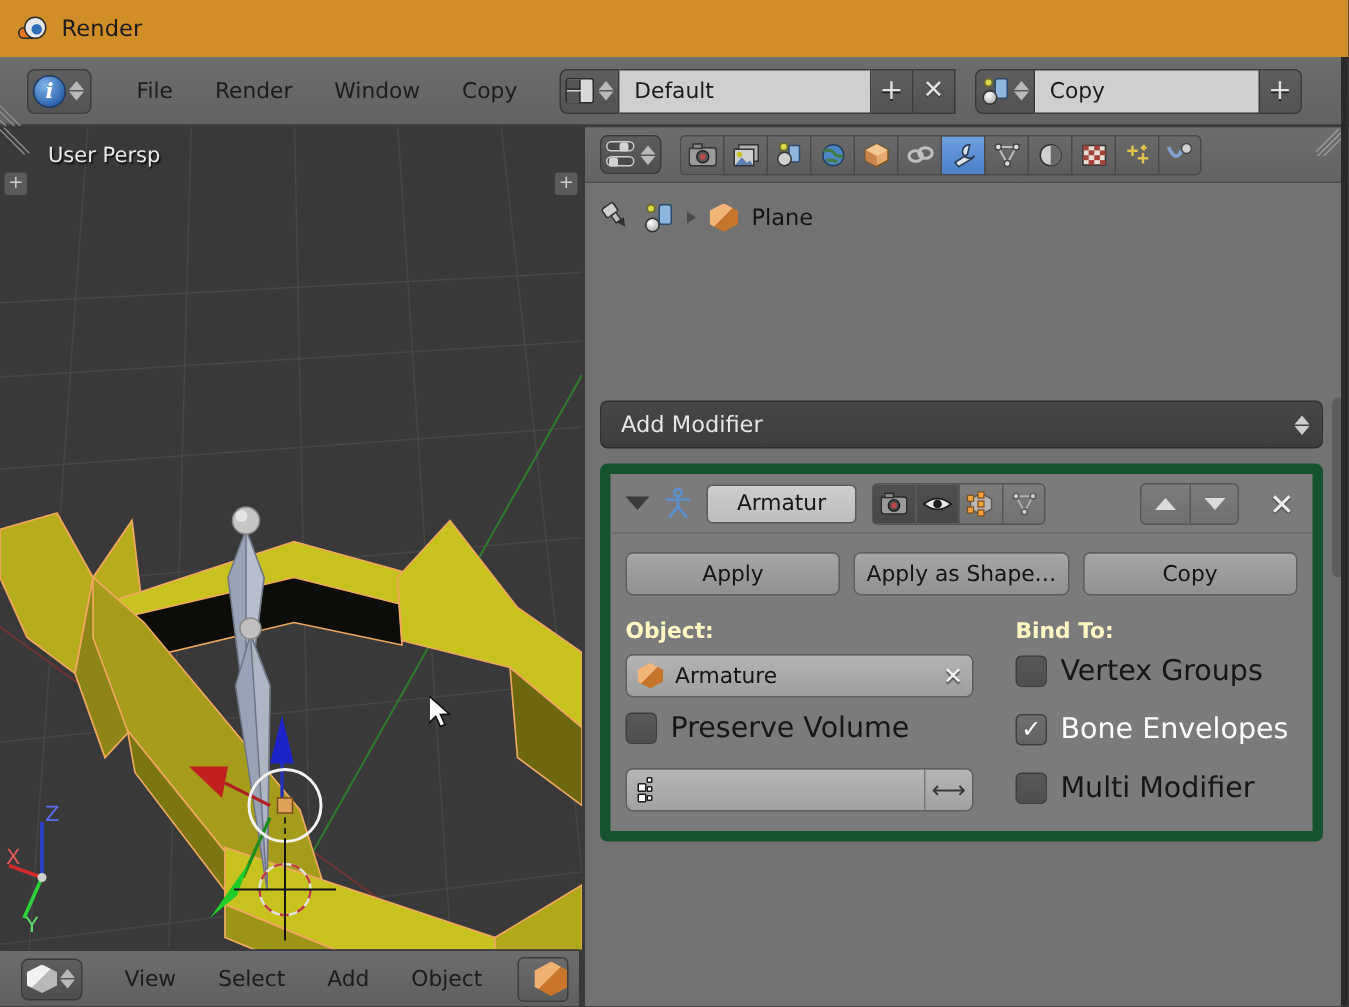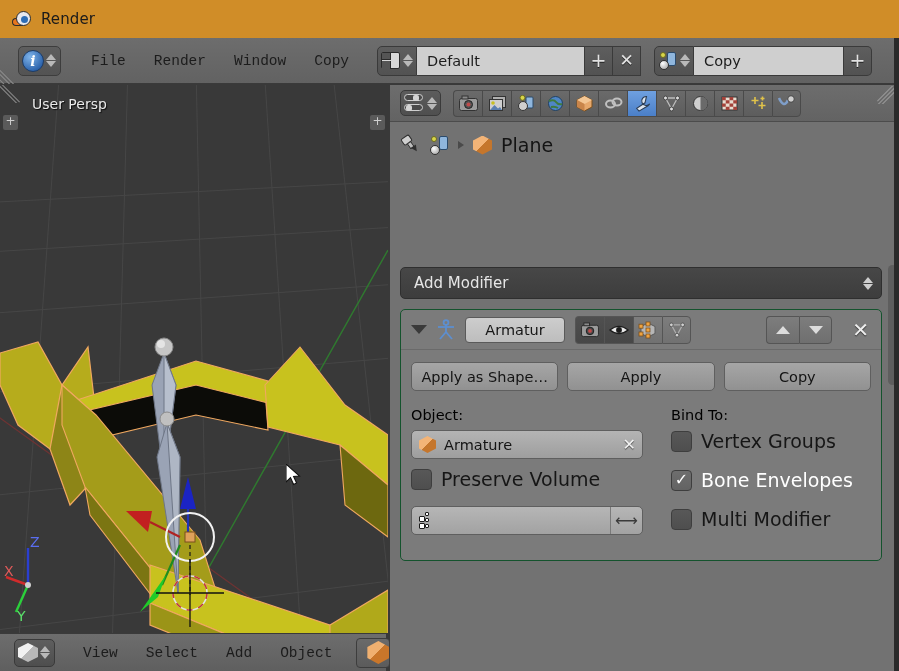"File" .menu-item { font-family: Liberation Mono, monospace -> none }
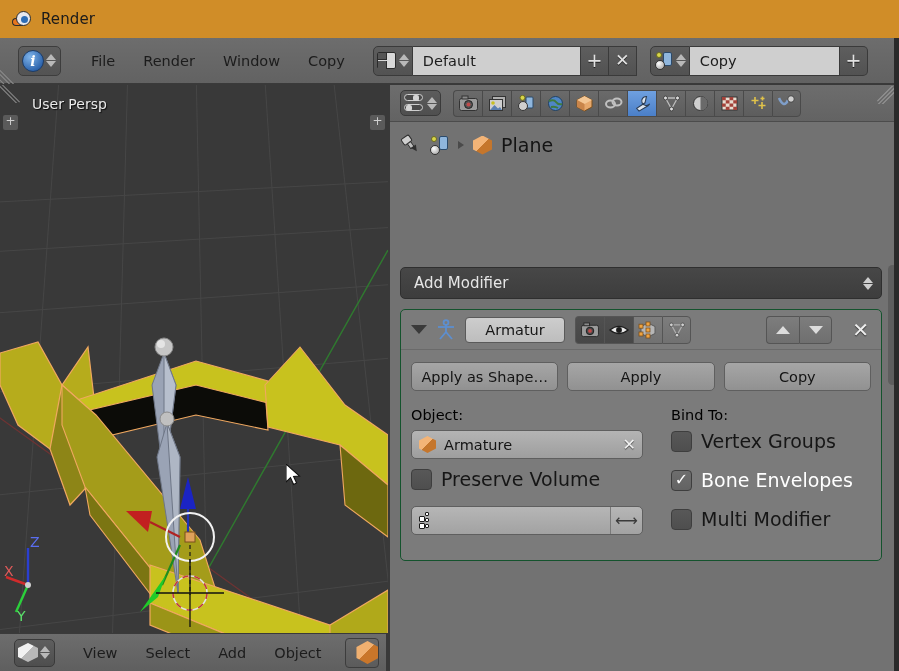"Plane" .bc-text { font-size: 19px -> 15px }
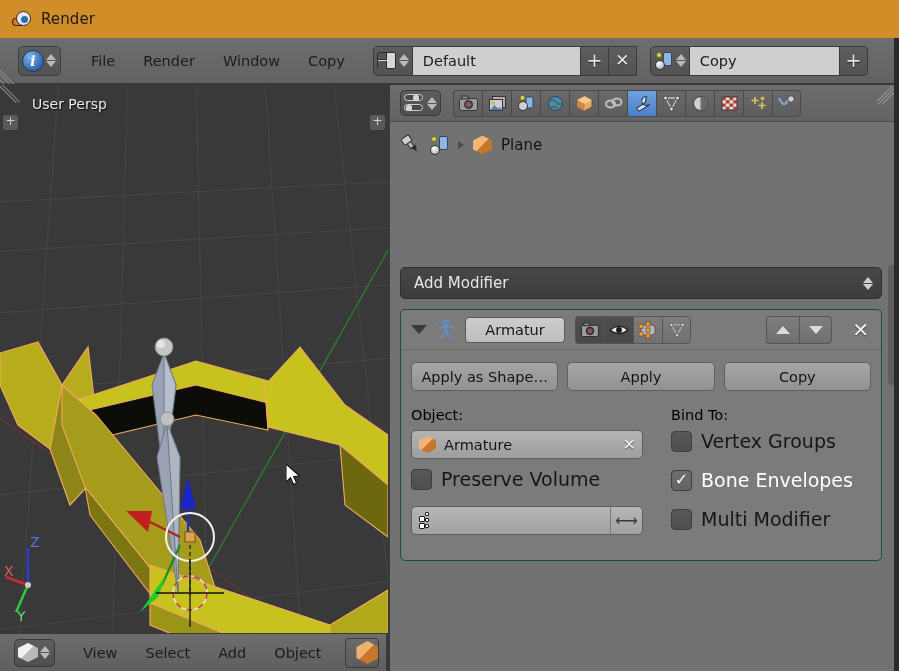"Armatur" .mod-panel { border: 1px solid #14532d -> 7px solid #14532d }
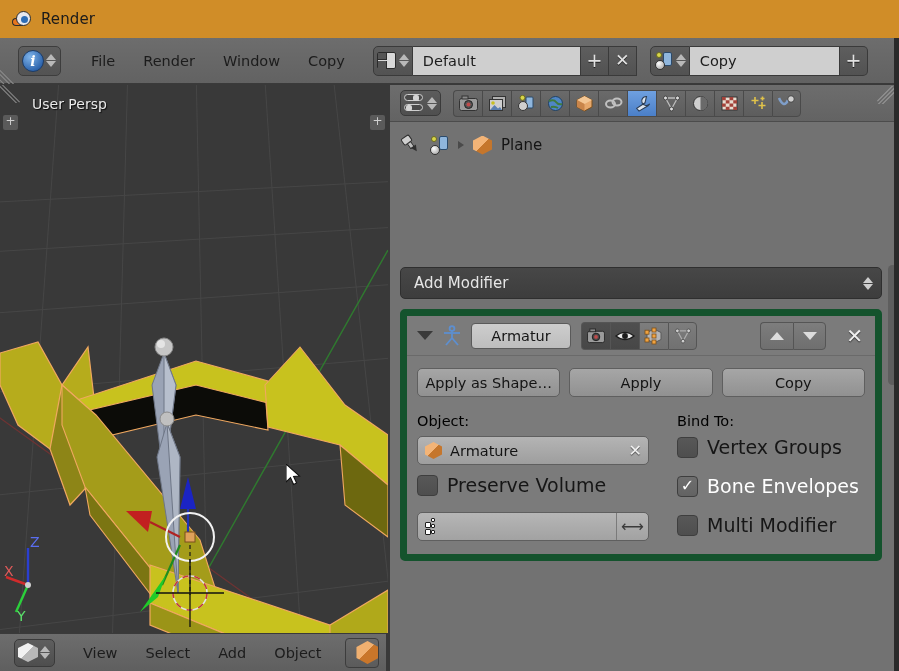"Apply as Shape…" div.flat-btn { order: before "Apply" -> after "Apply" }
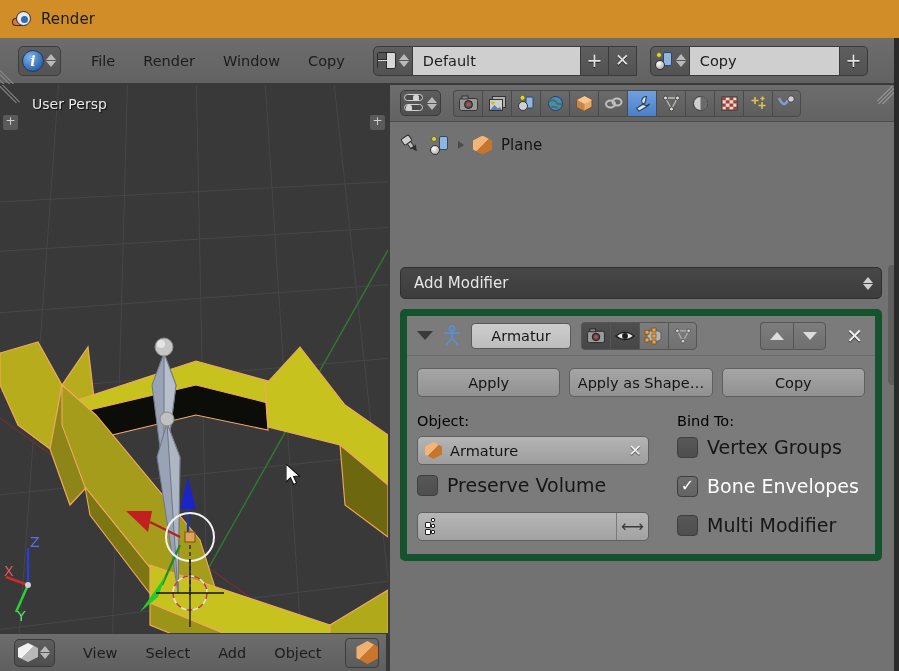"Object:" .sec-label { color: #000000 -> #fef9c3; font-weight: none -> bold }
